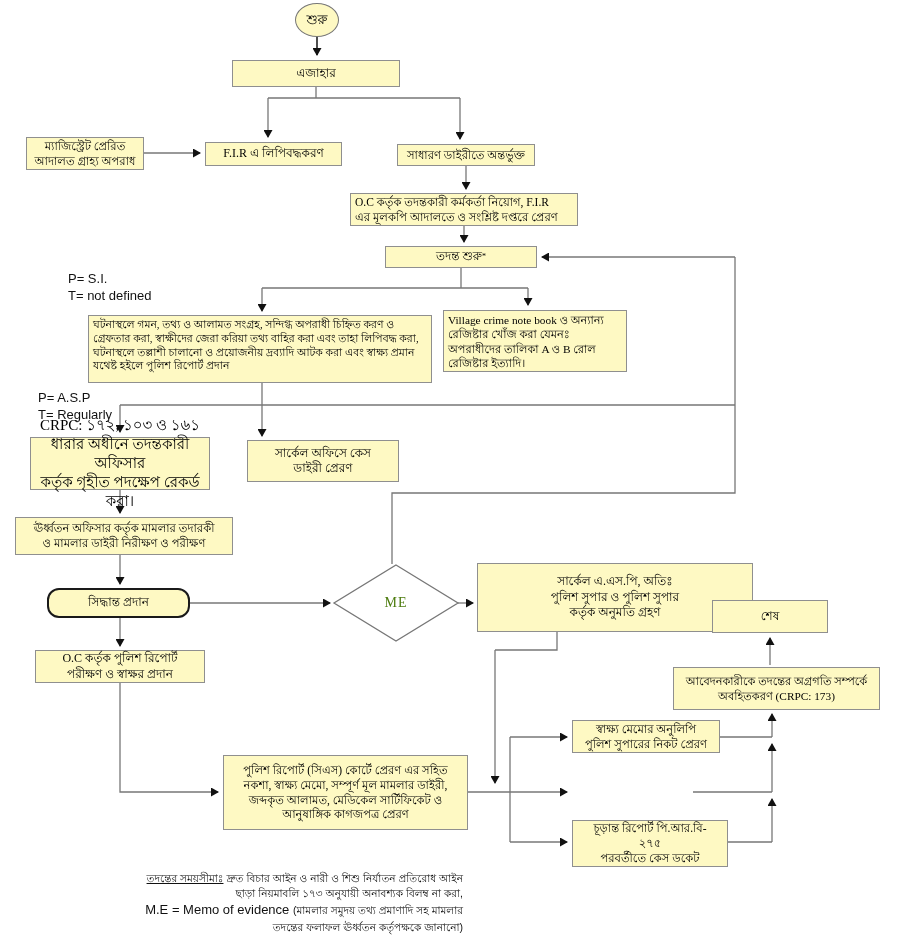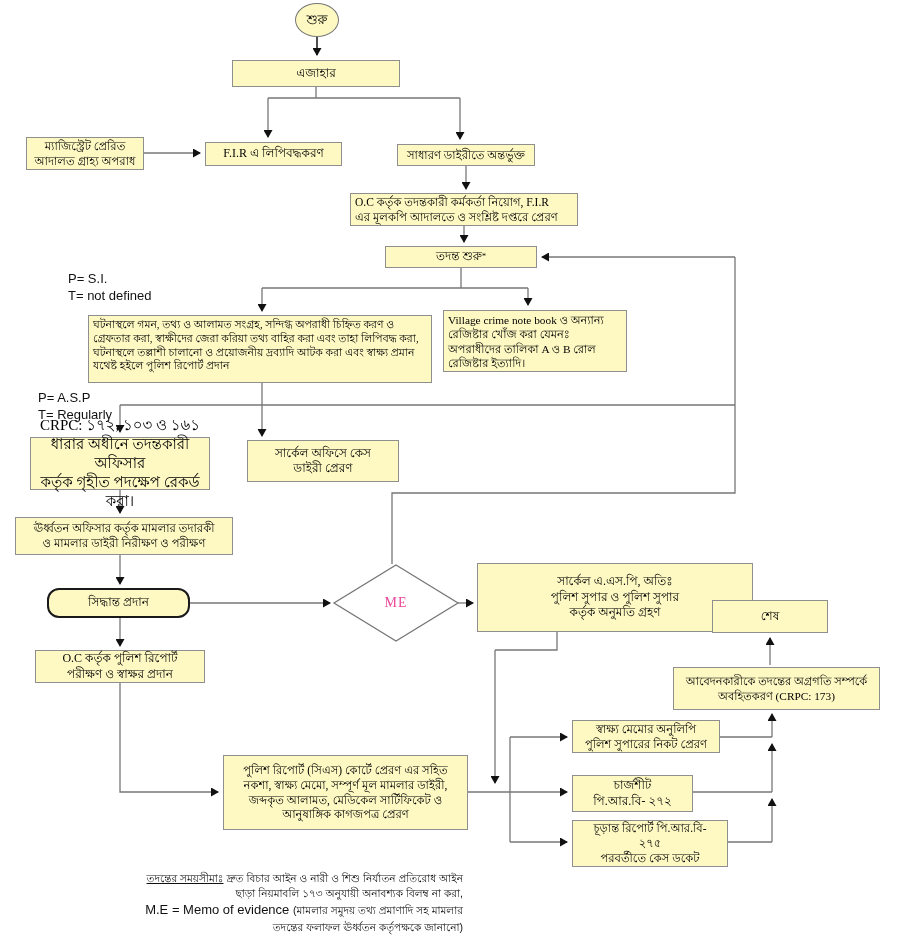"ME" .diamond-label { color: #ec4899 -> #4d7c0f }
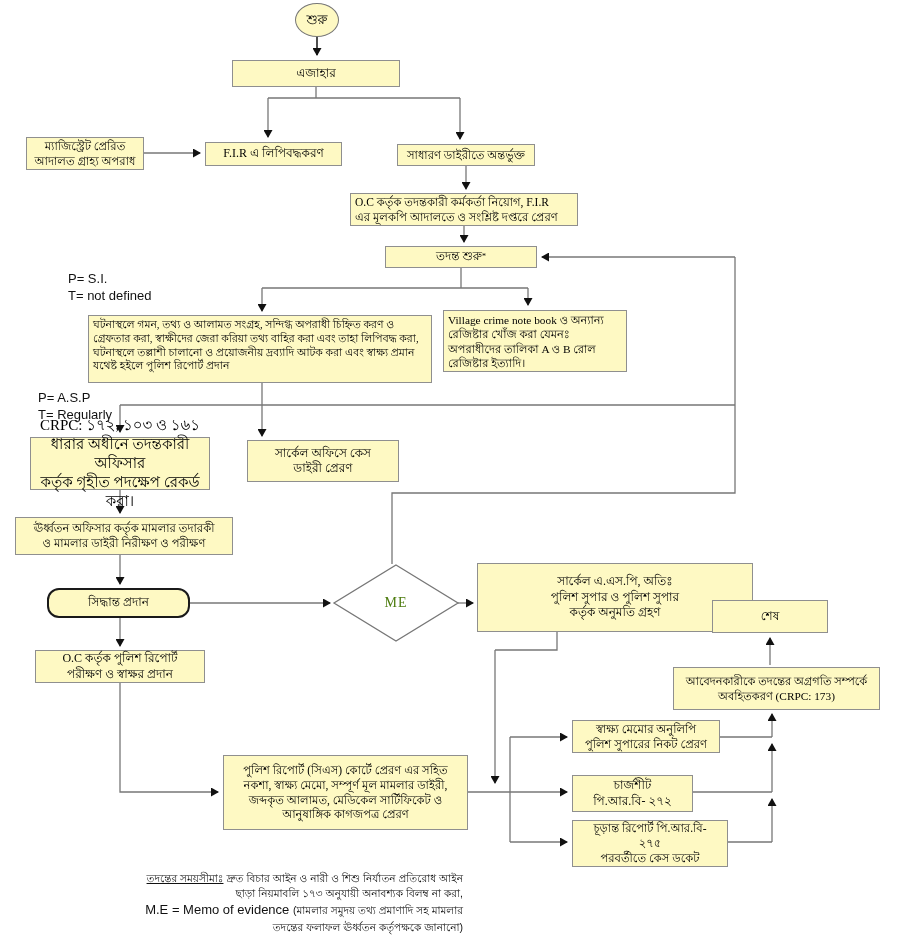"চার্জশীট" div.node { html: <div><span>চার্জশীট পি.আর.বি- ২৭২</span></div> -> none }
